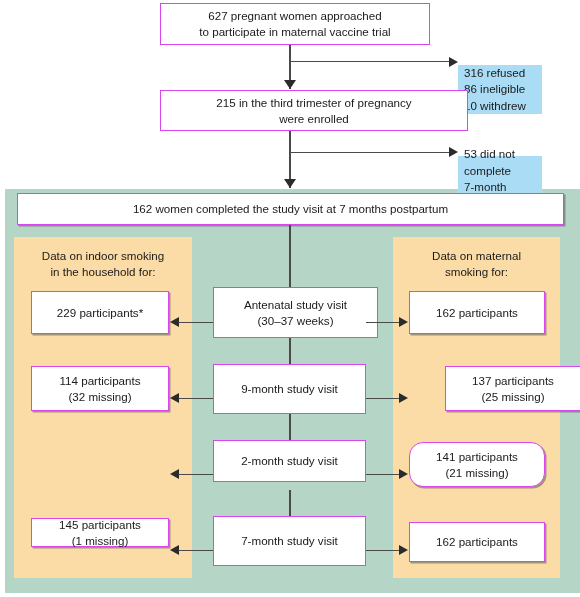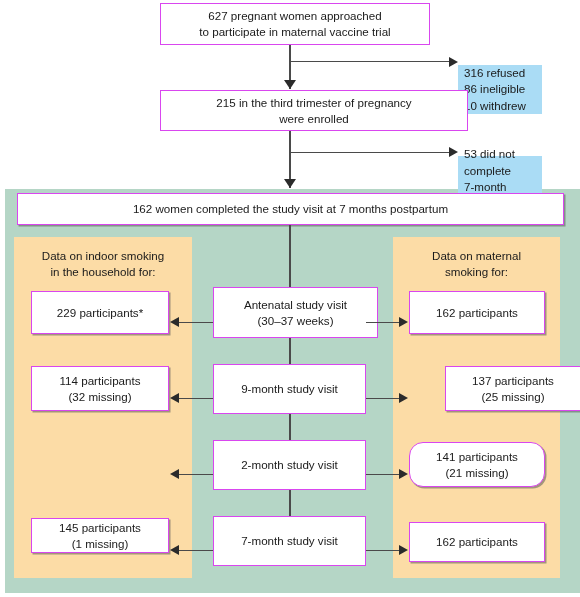"2-month study visit" div.box { height: 50px -> 42px }
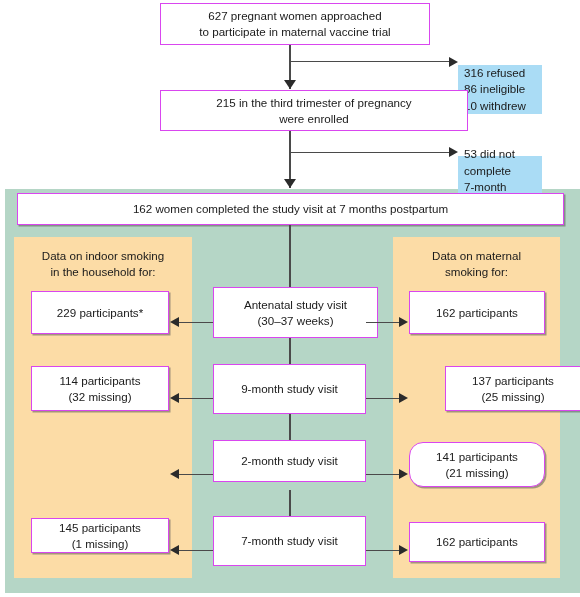"145 participants" div.box { height: 35px -> 29px }
